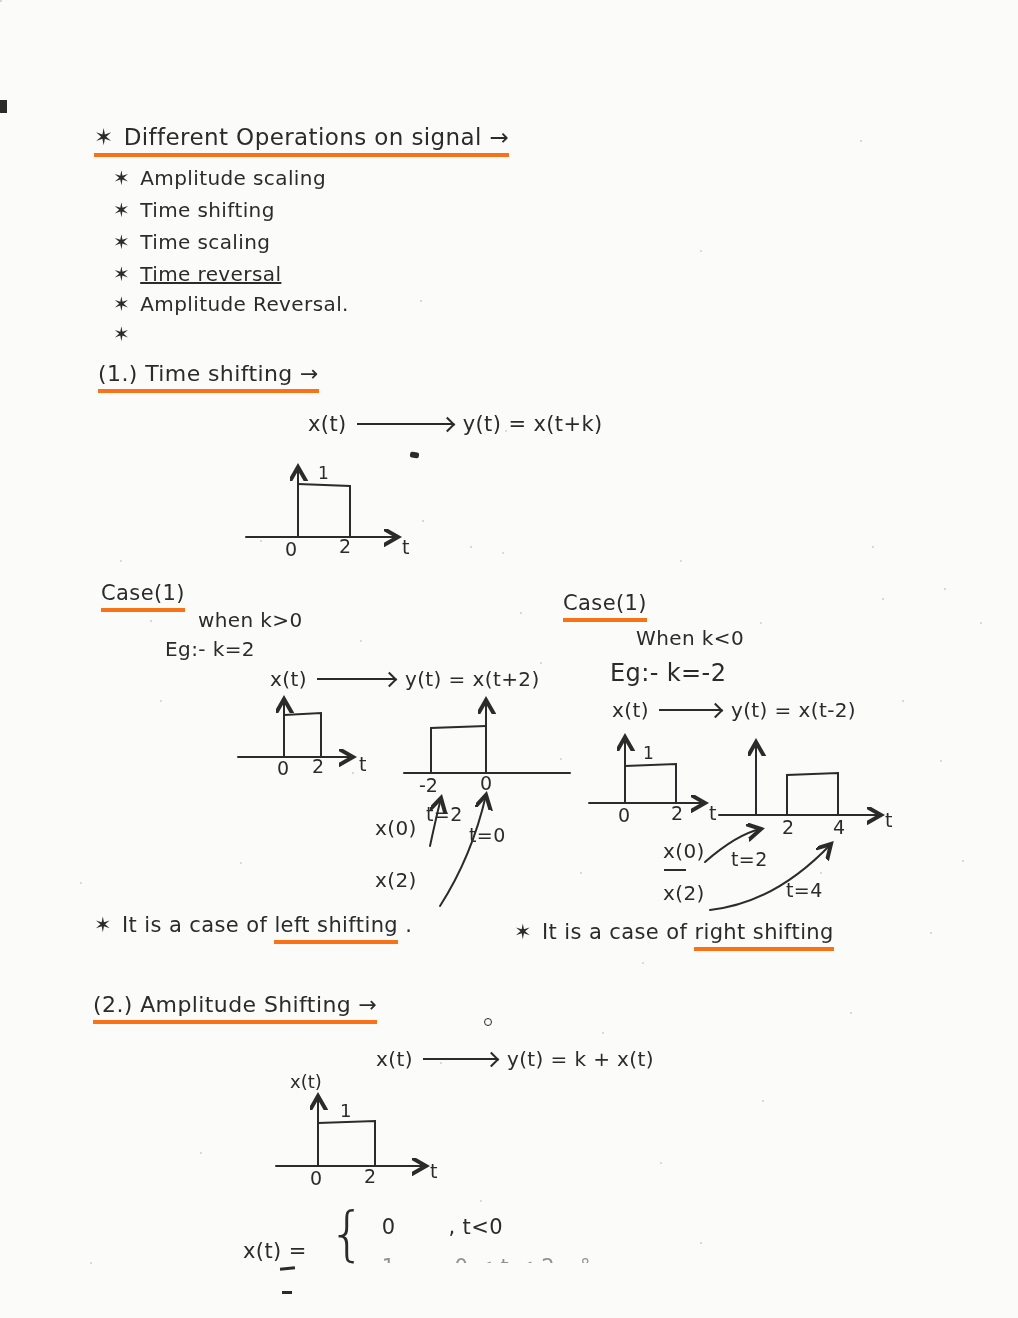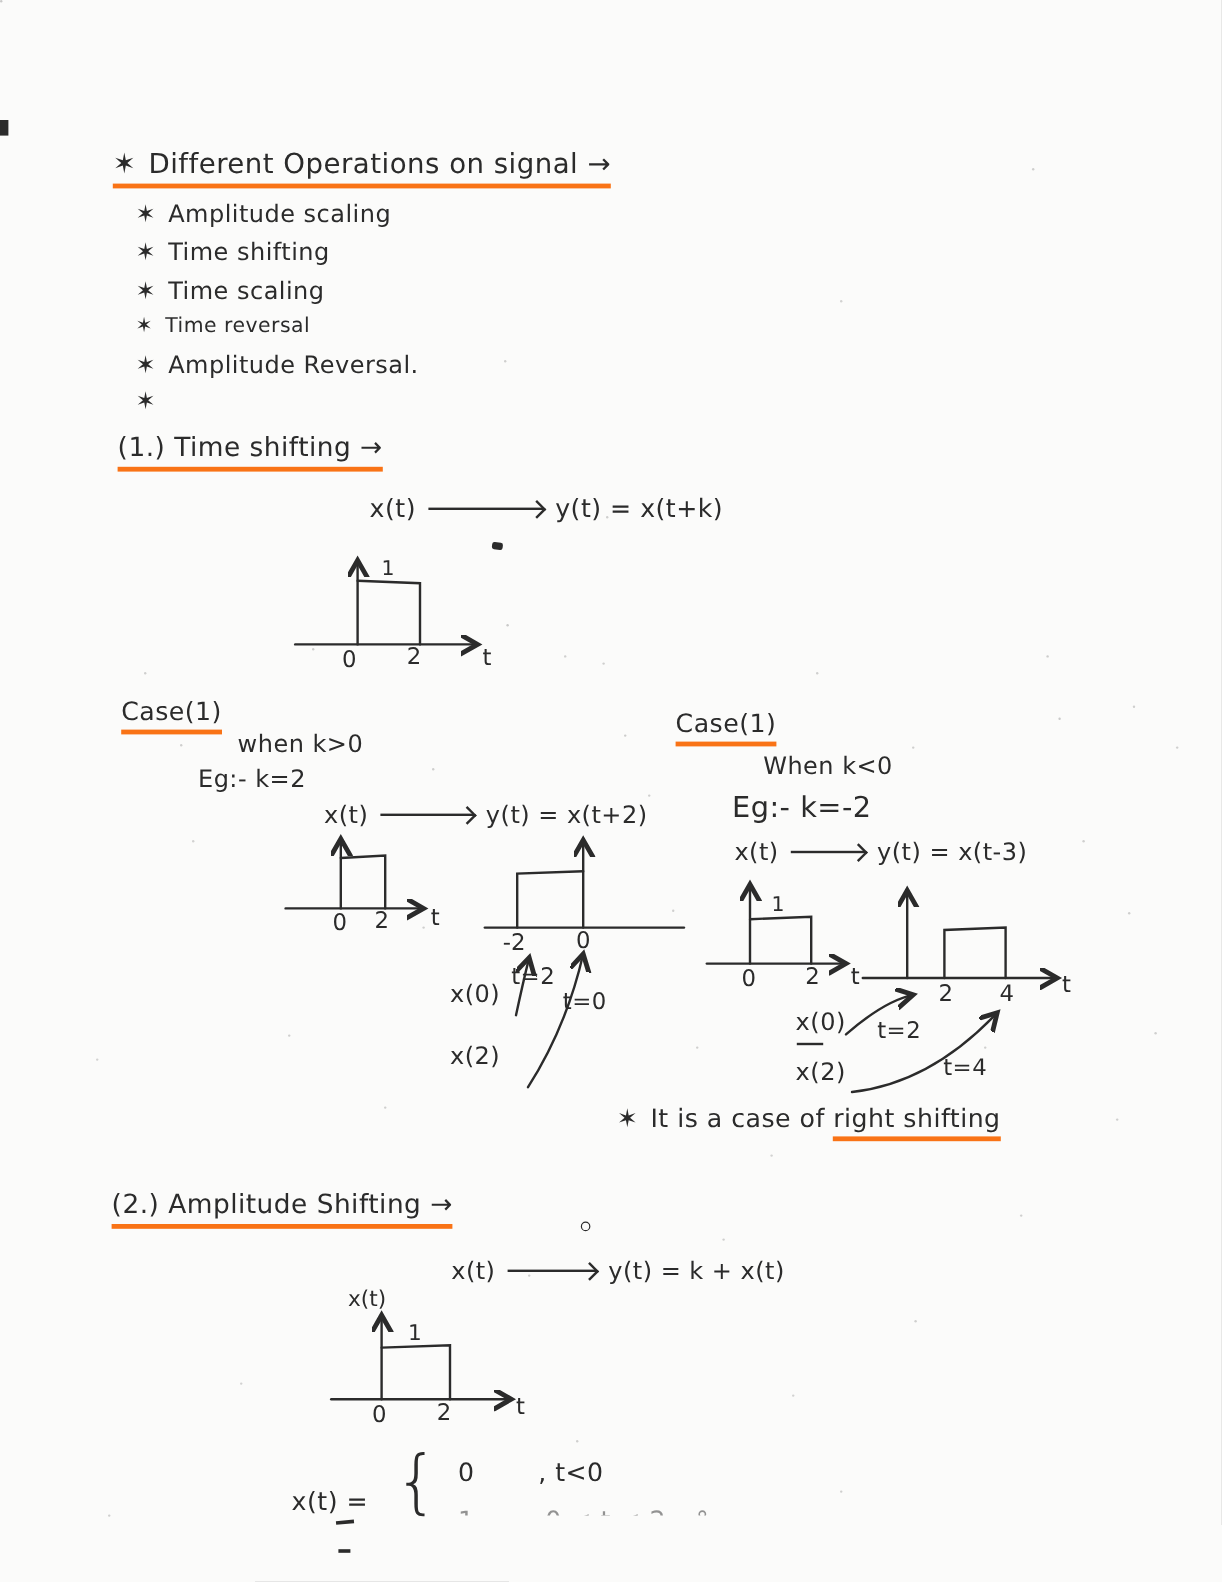"✶ Time reversal" div.hw { font-size: 17px -> 20px; text-decoration: none -> underline }
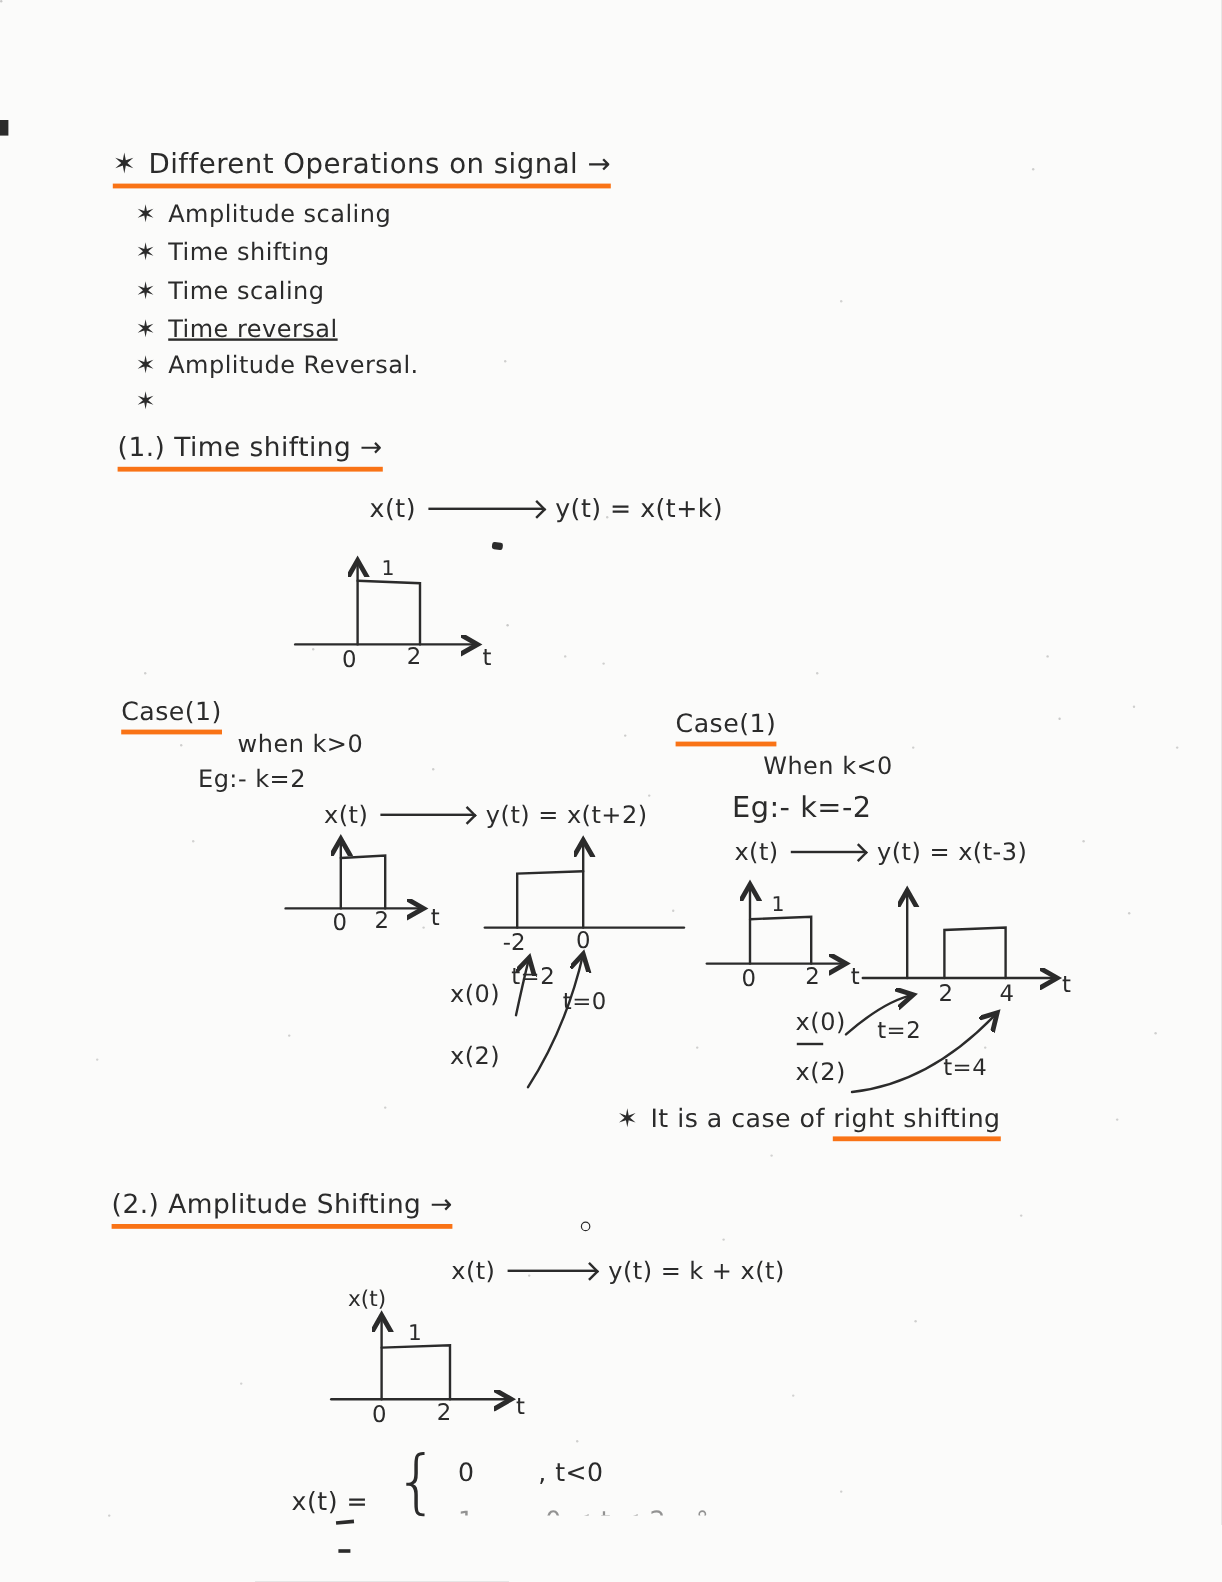"y(t) = x(t-3)" span { text: t-3 -> t-2 }
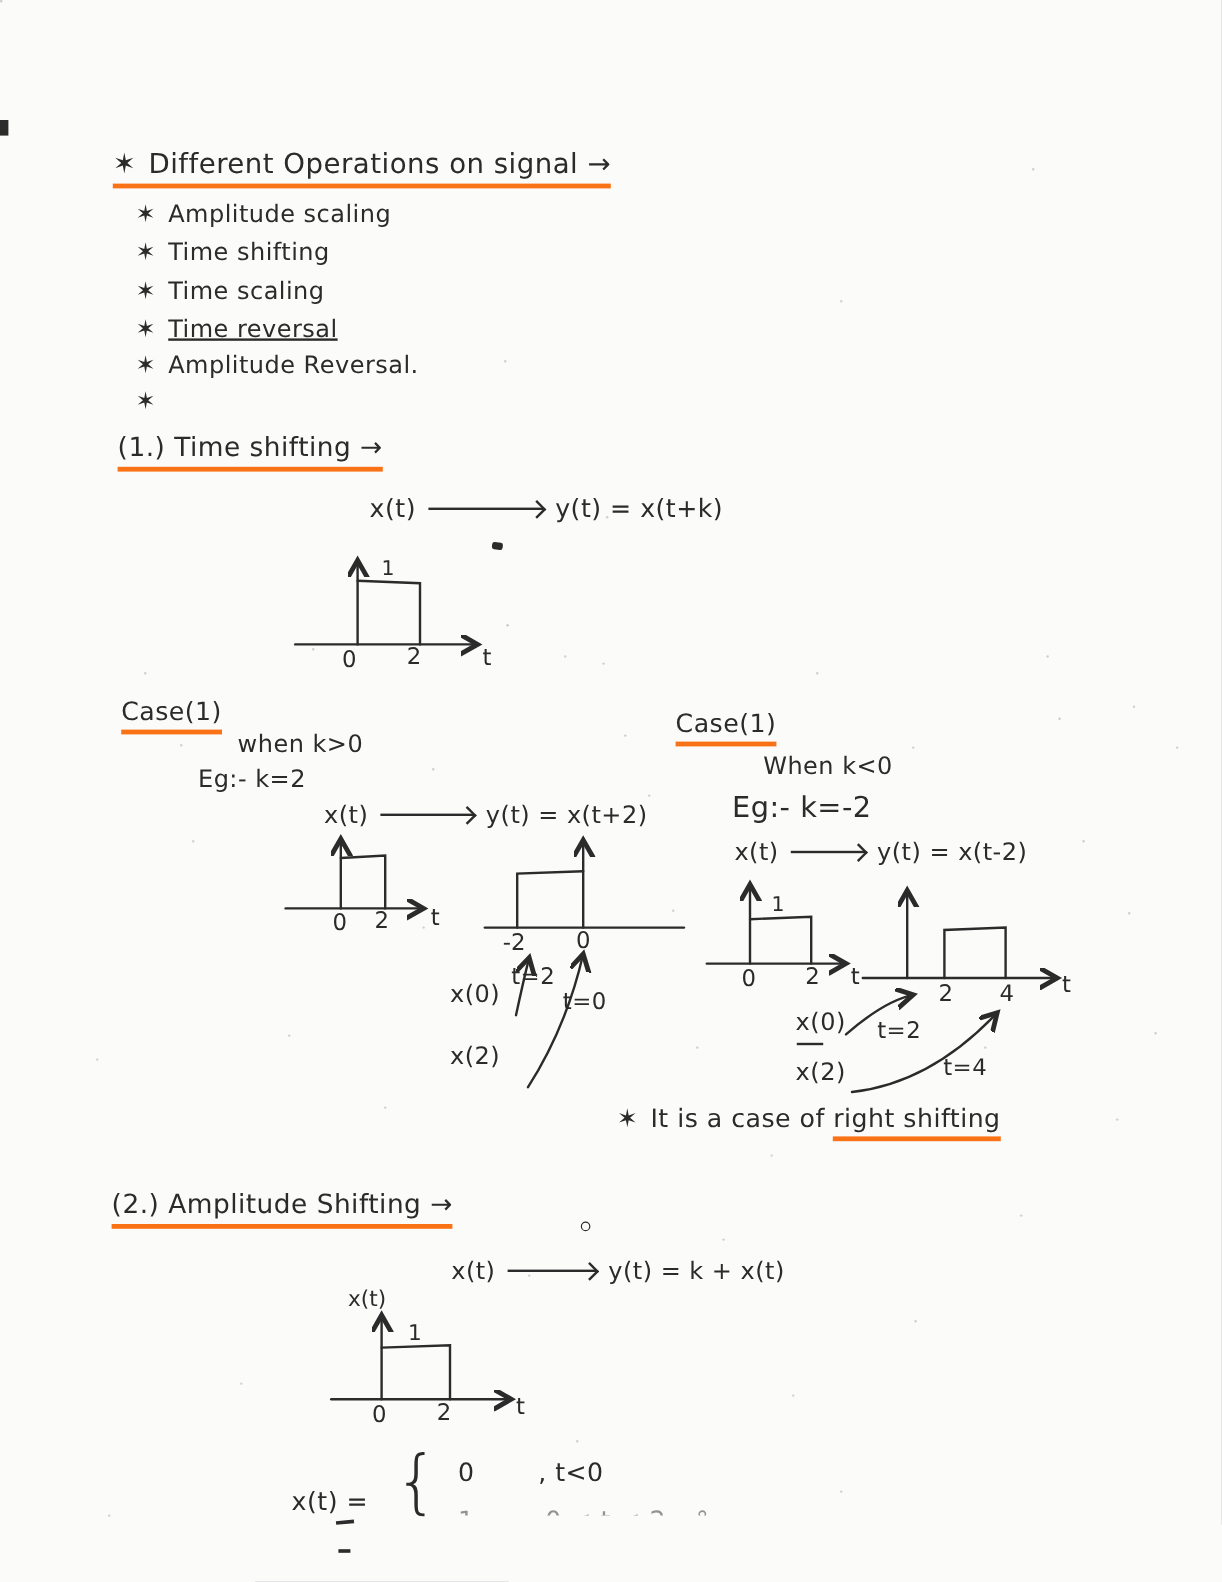"✶ It is a case of left" div.abs { html: none -> <div> <span>✶</span><span>It is a case of</span>&nbsp;<span>left shifting</span>&nbsp;<span>.</span> </div> }
